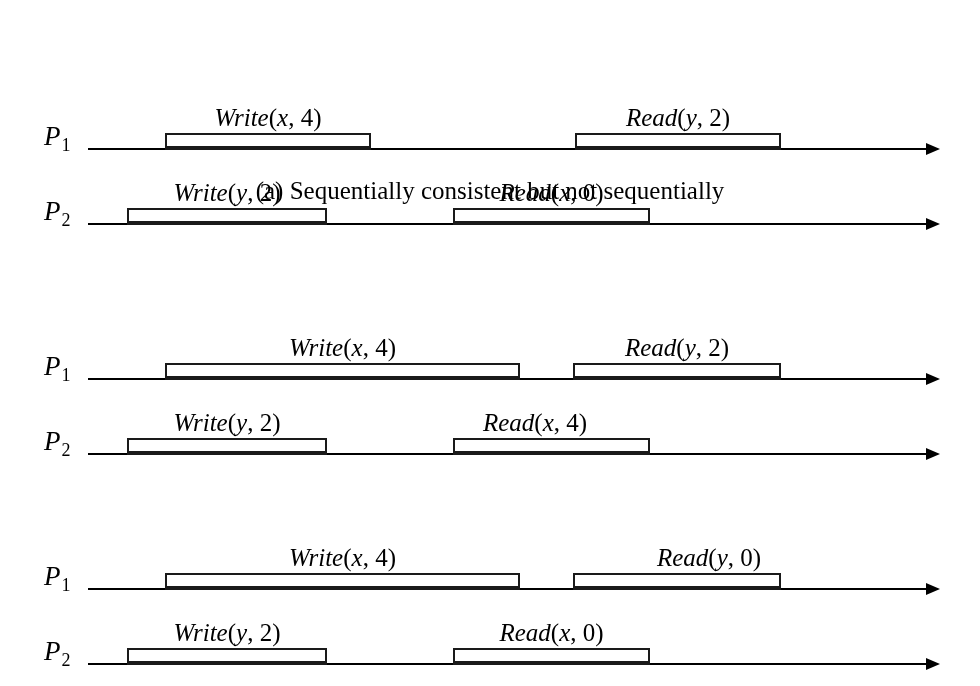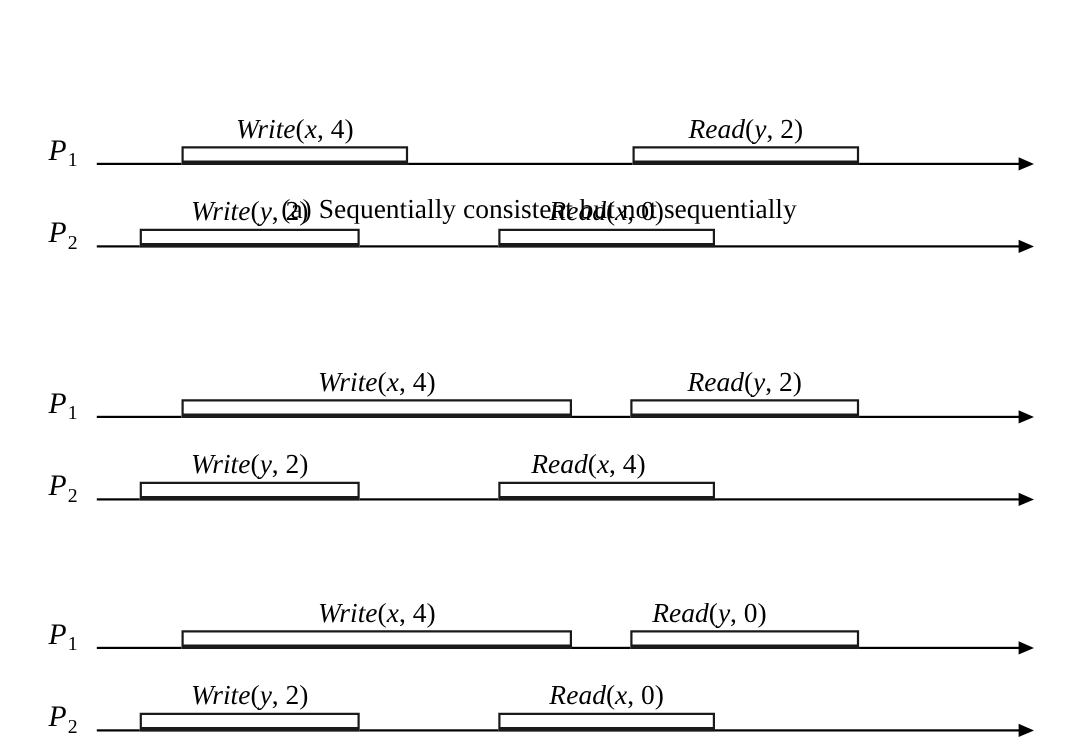"Read(y, 0)" div.op-label { left: 645px -> 709px }
